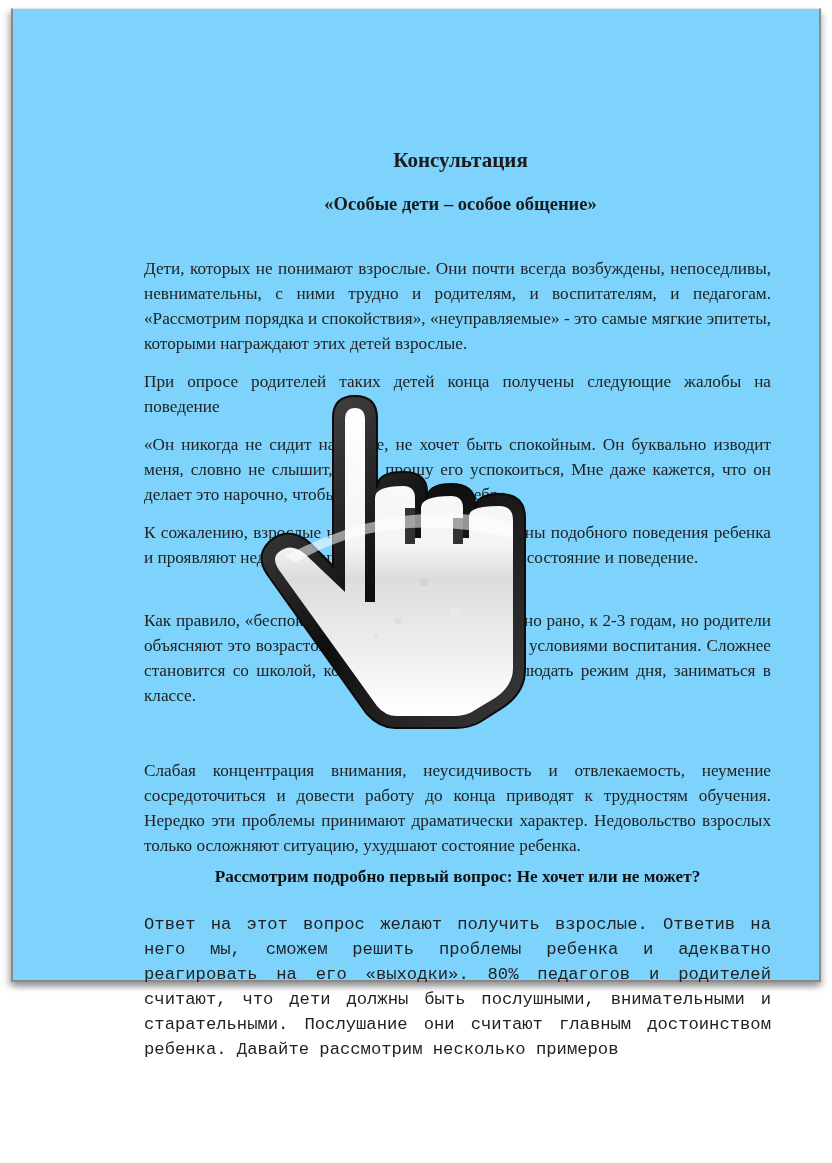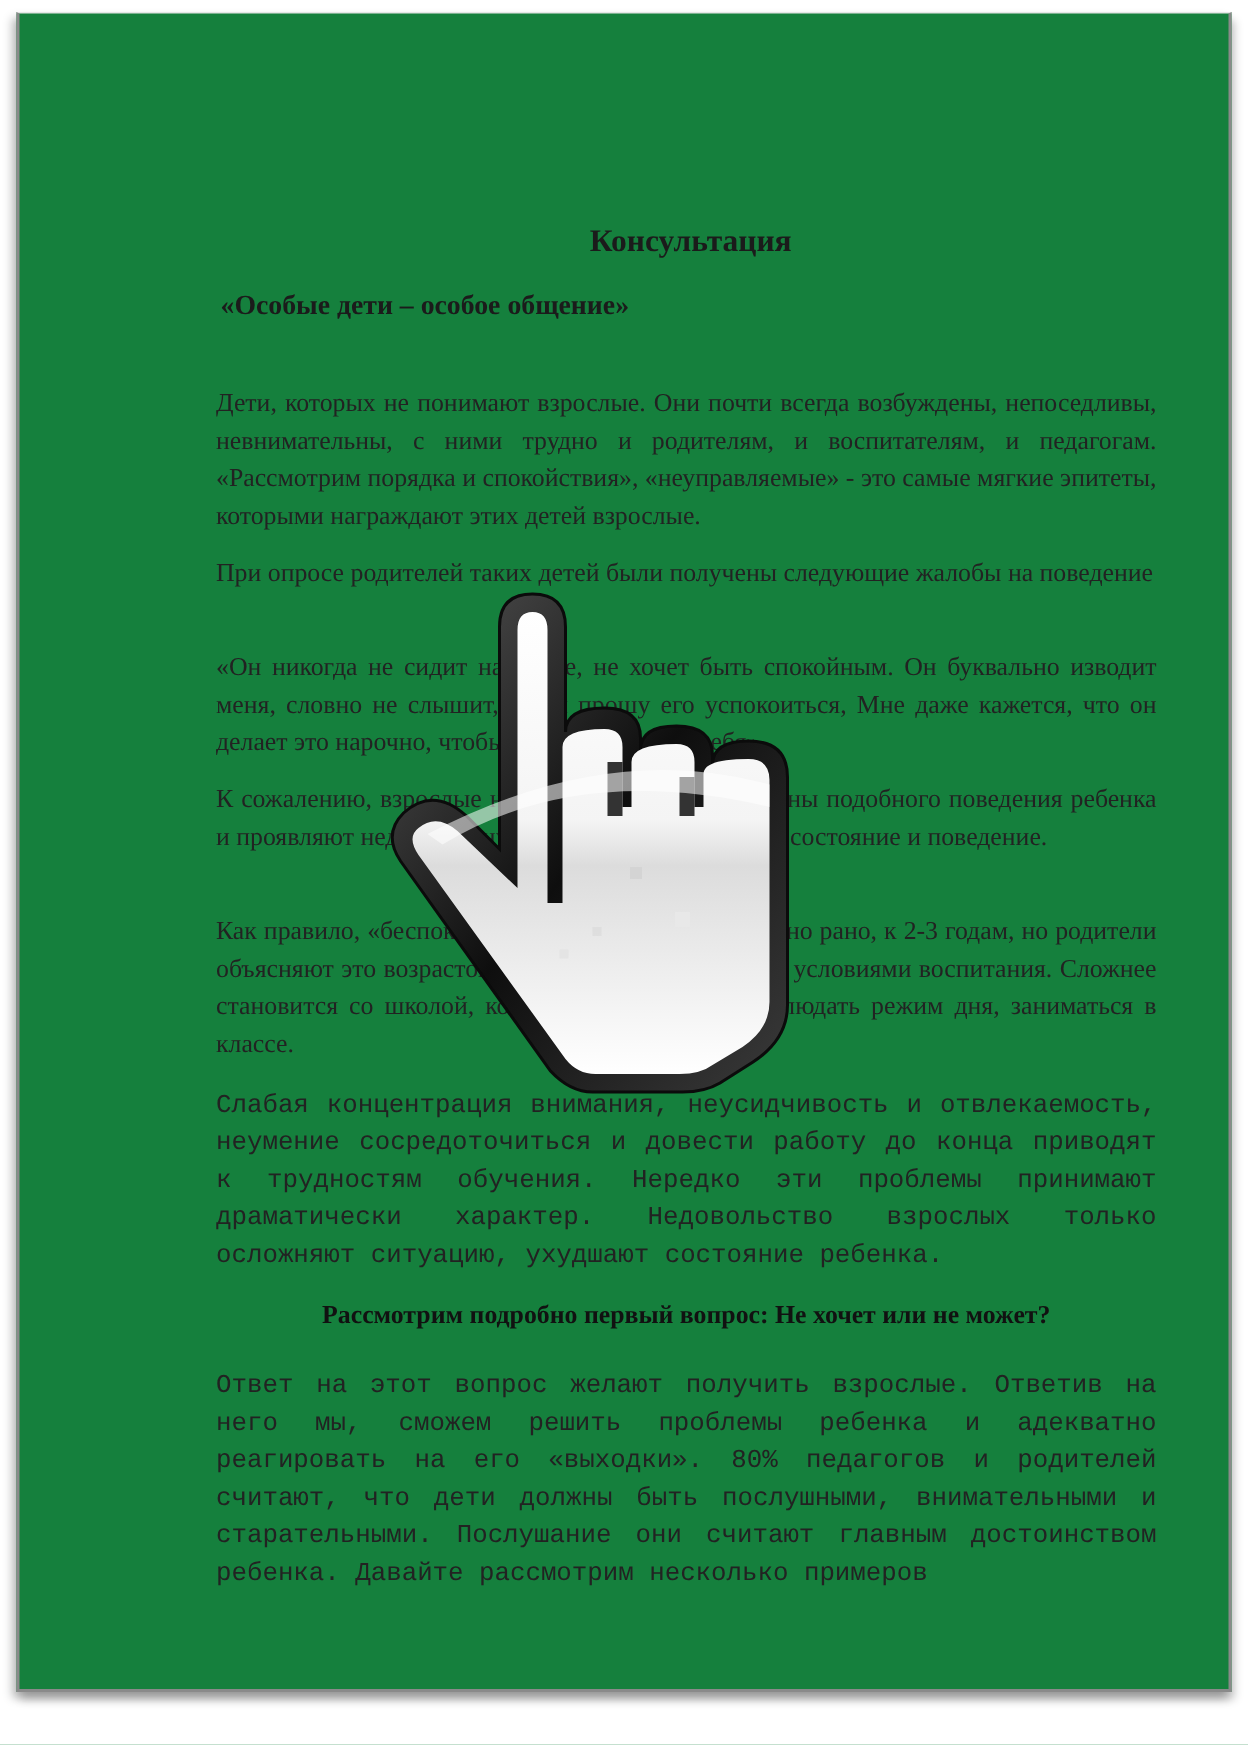"Консультация" .page { background: #15803d -> #7dd3fc; height: 1120px -> 974px }
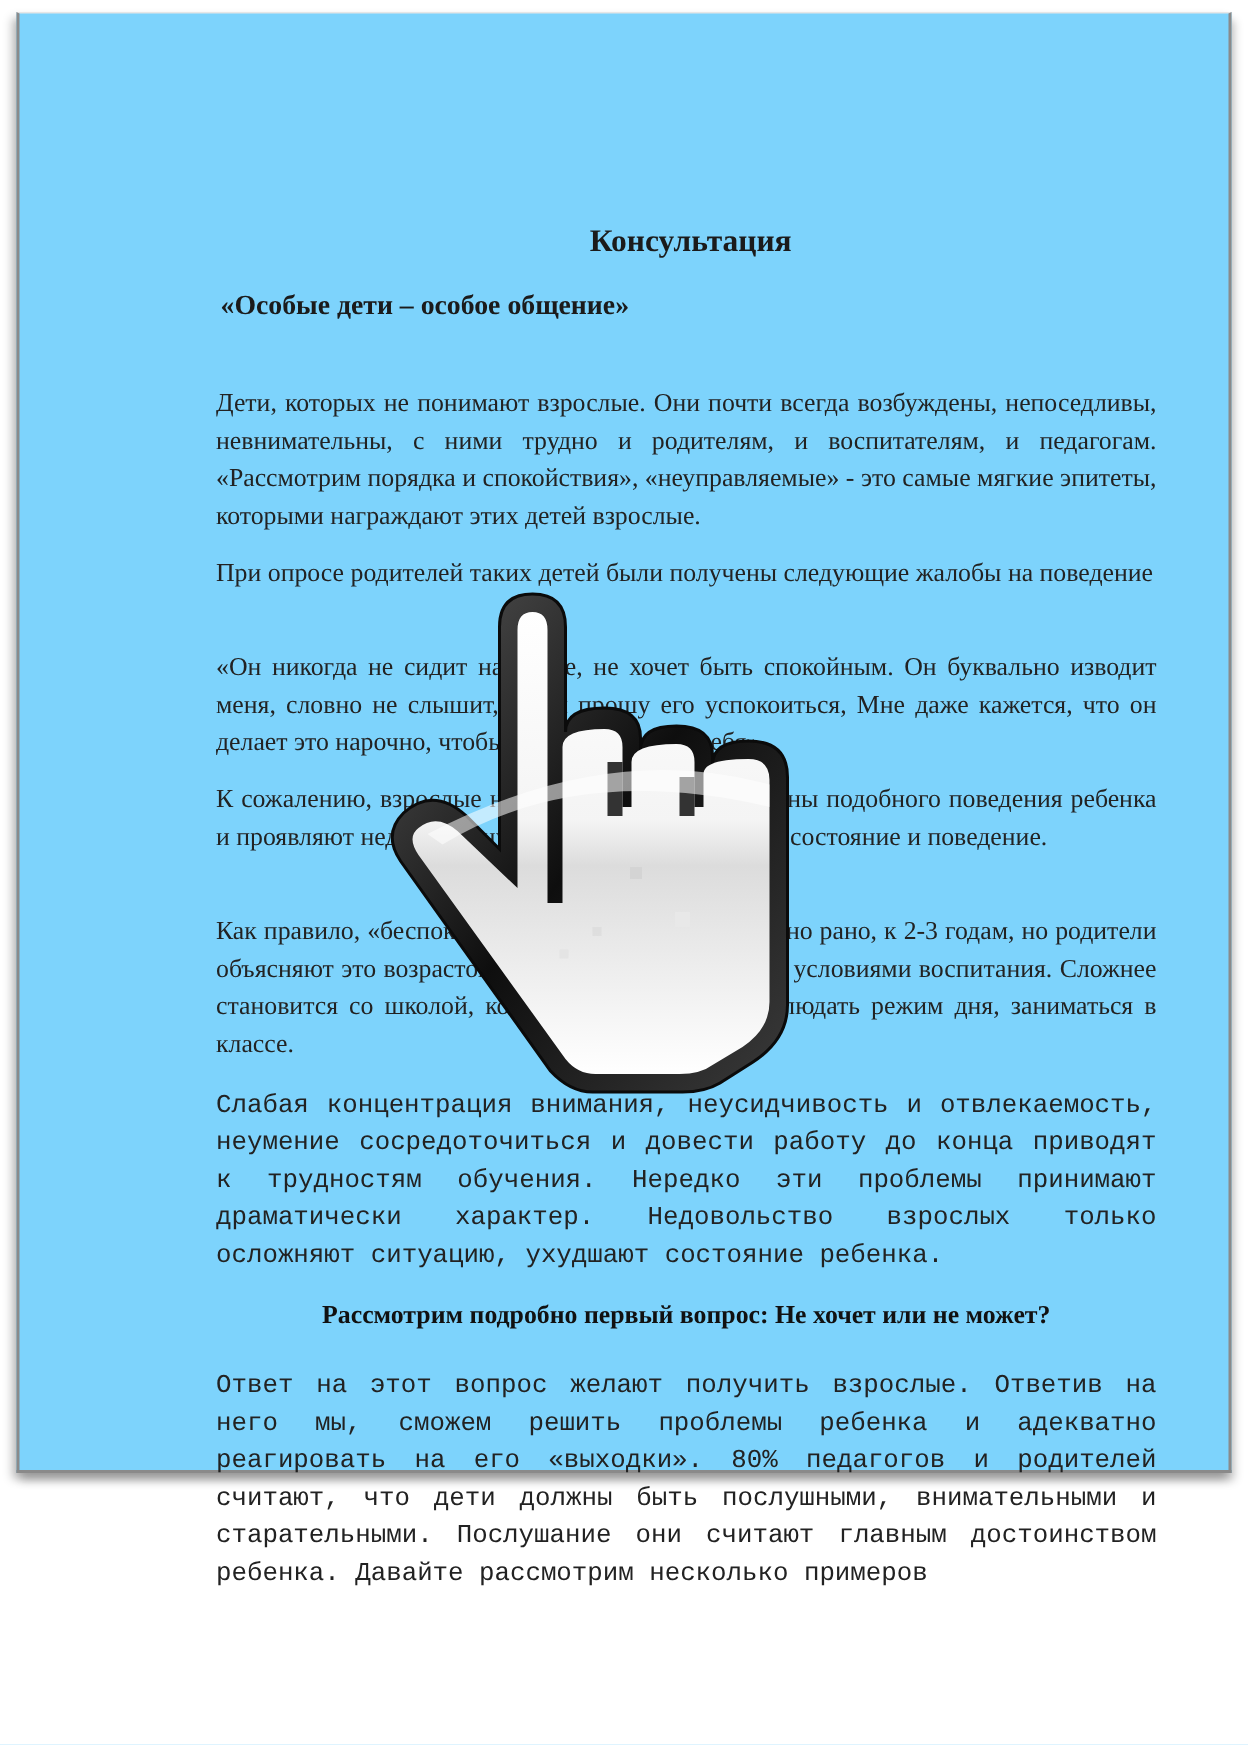"«Особые дети – особое общение»" .subtitle { text-align: none -> center }
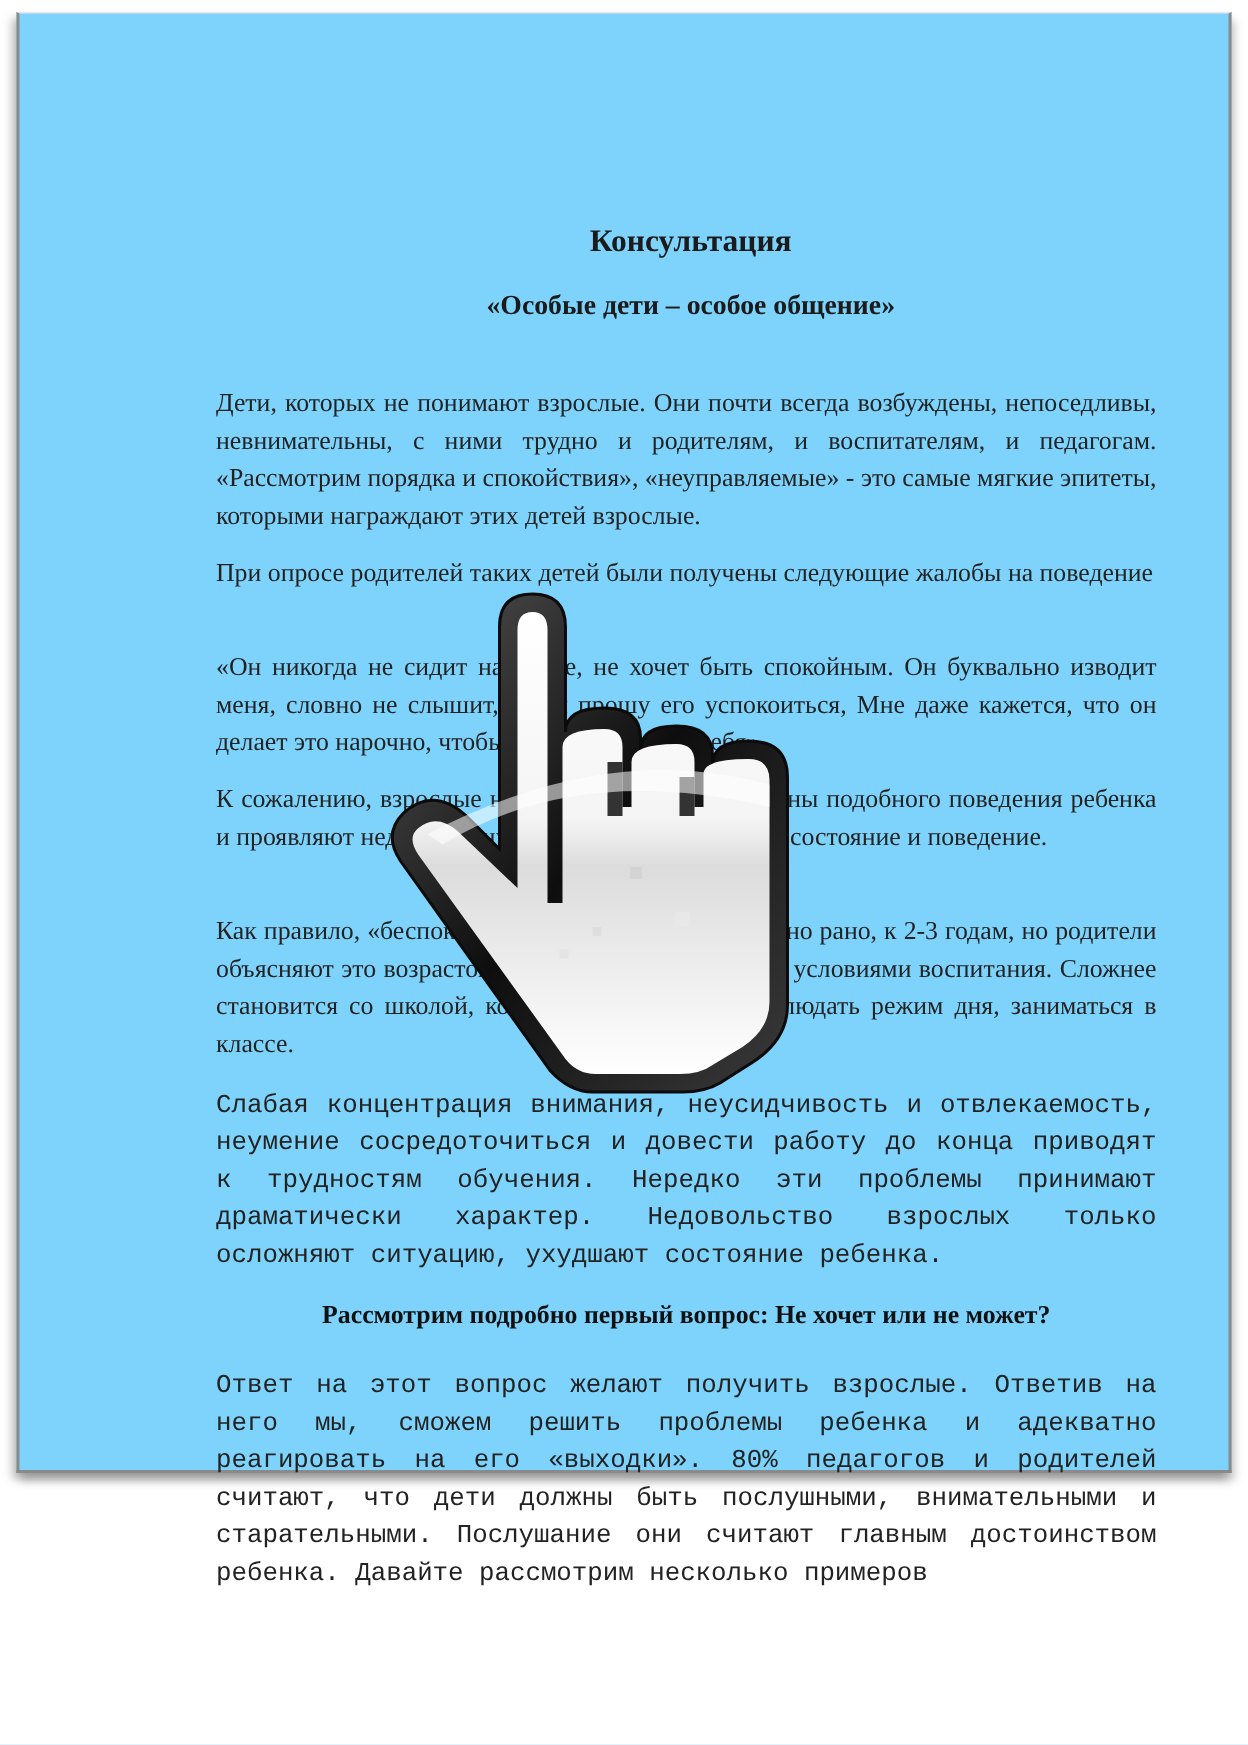"При опросе родителей таких детей" p.para { text: были -> конца }
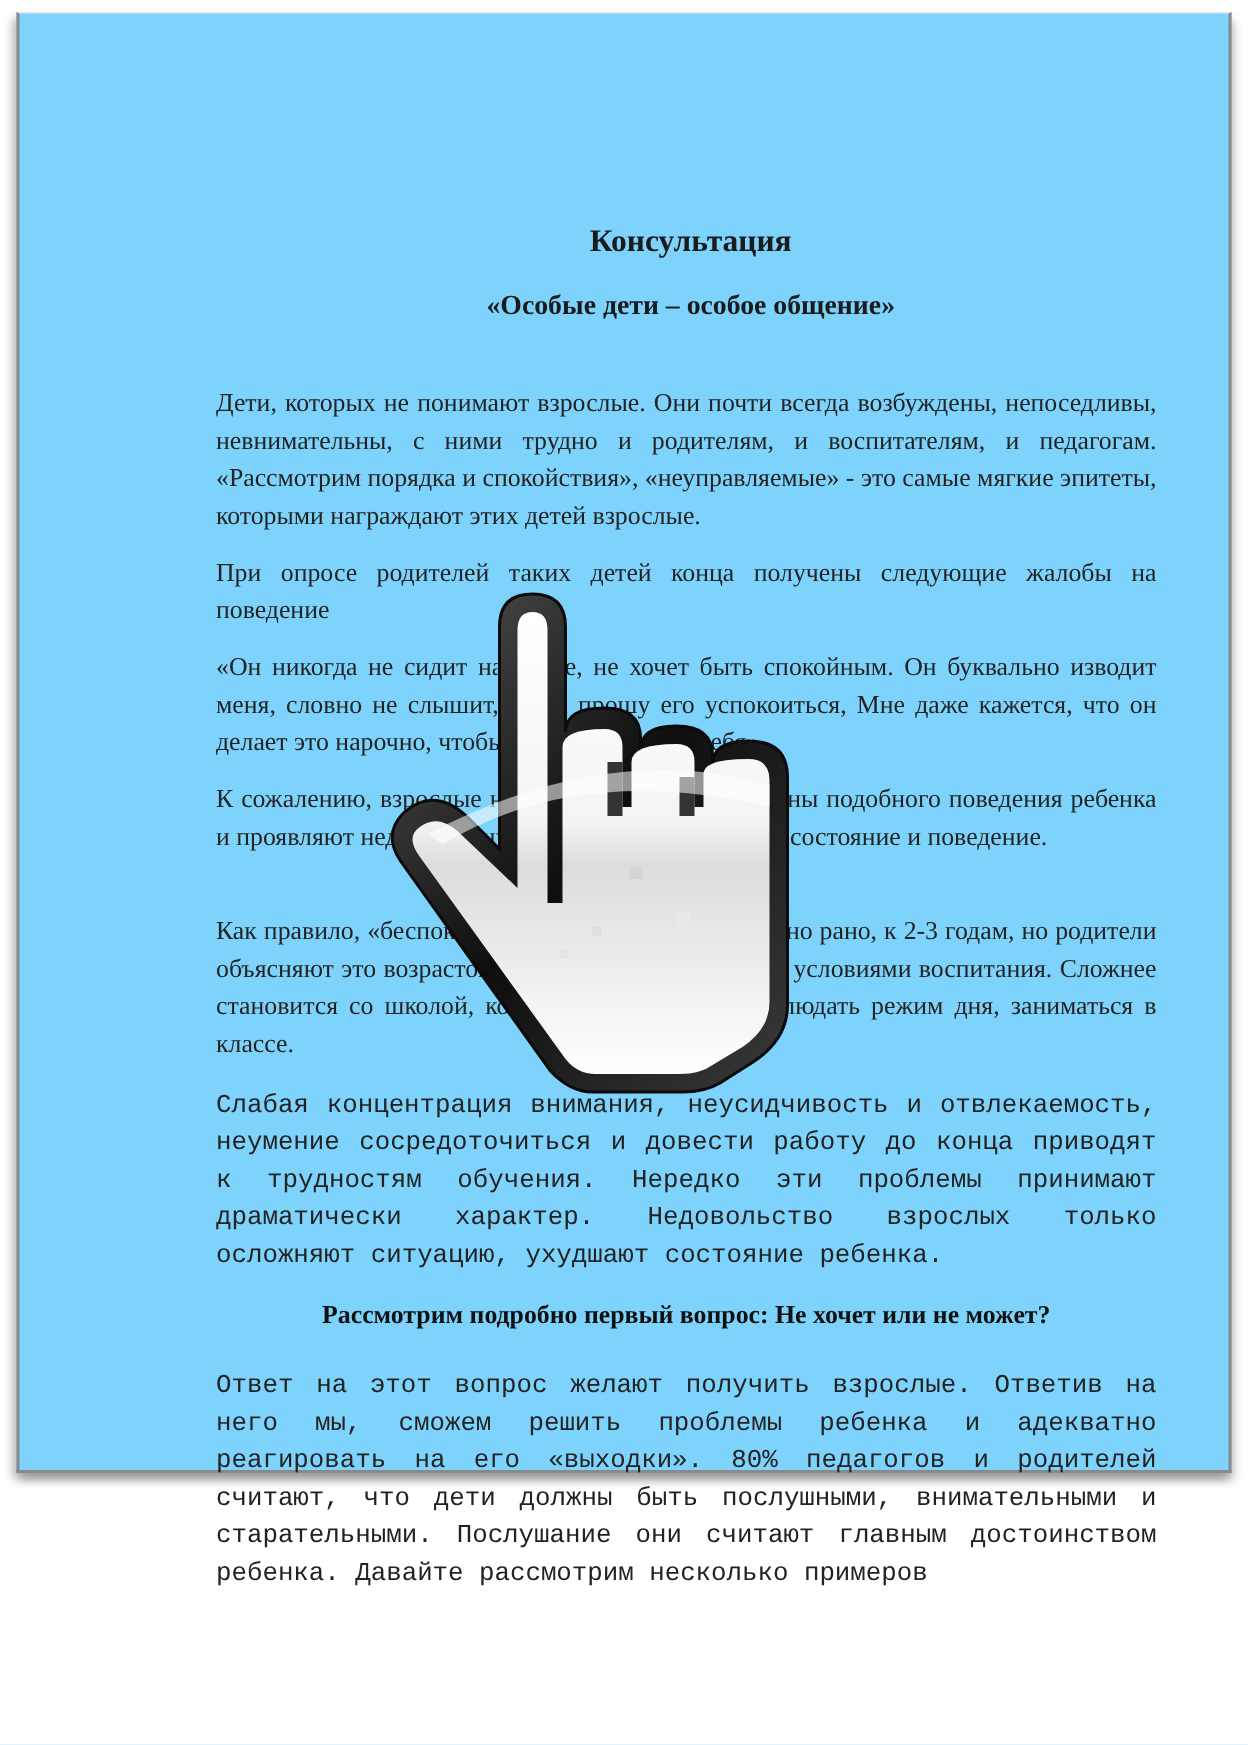"Слабая концентрация внимания," p.para { font-family: Liberation Mono, monospace -> none; top: 716px -> 749px }
